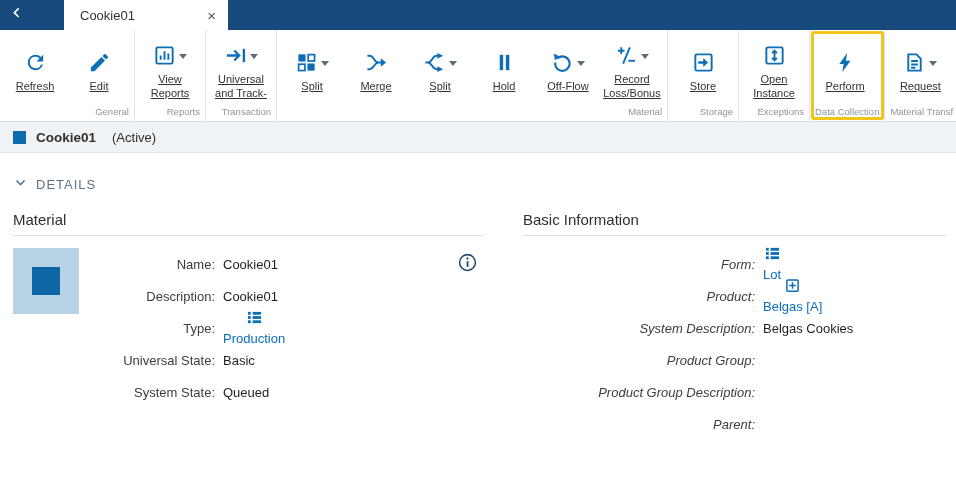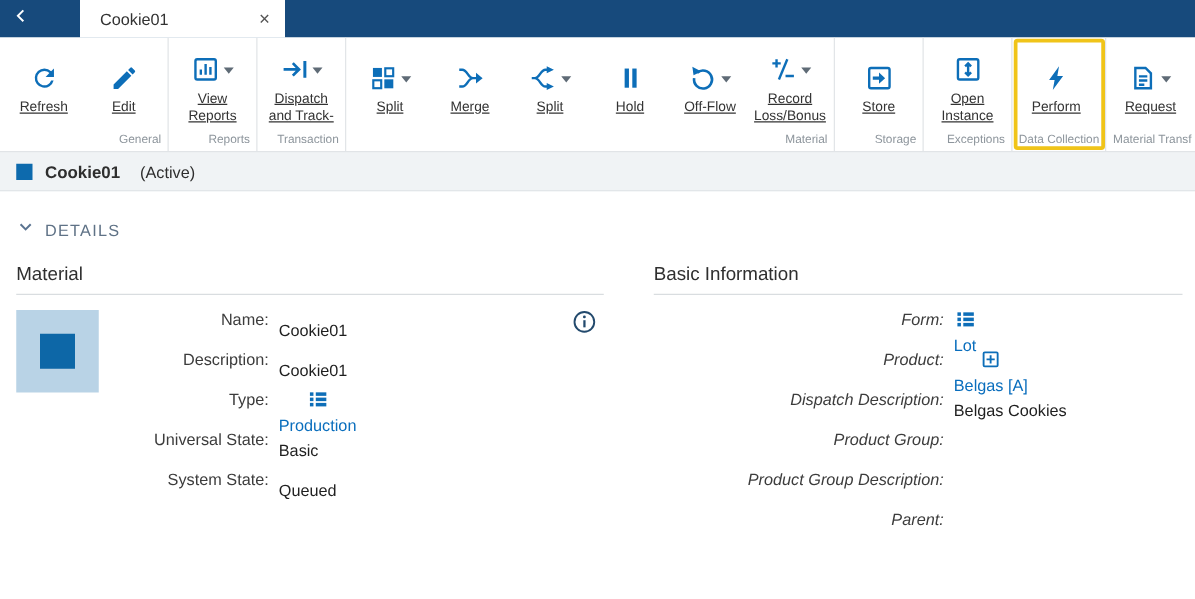"Dispatch and Track-" div.tbtn-label { text: Dispatch -> Universal }
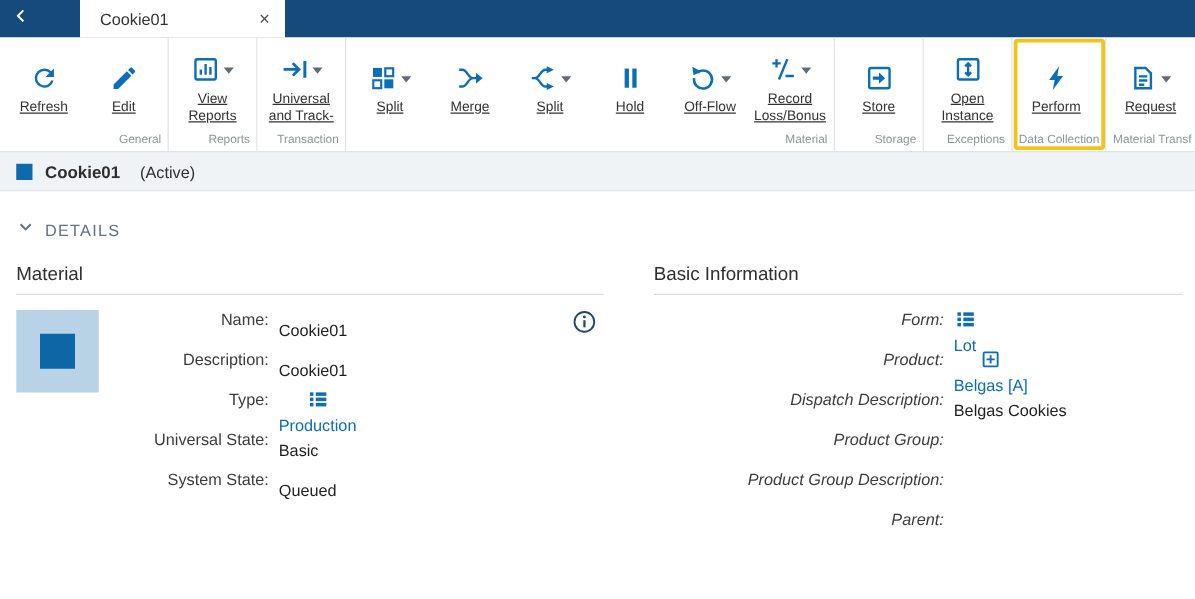"Name:" .frow { align-items: none -> center }
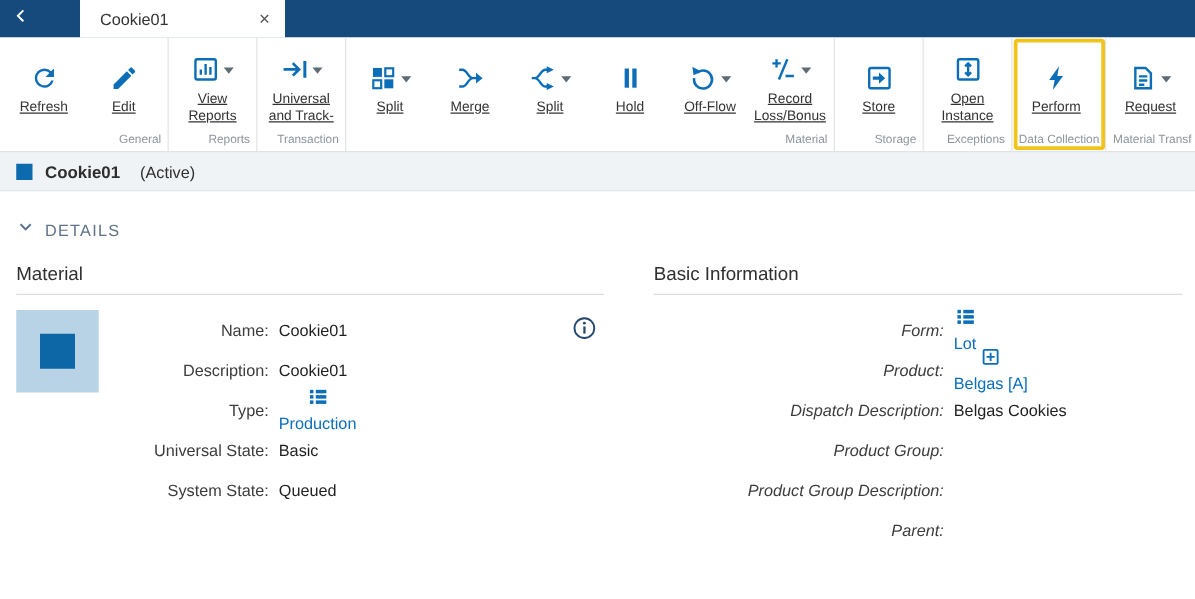"Dispatch Description:" div.flabel { text: Dispatch -> System }
